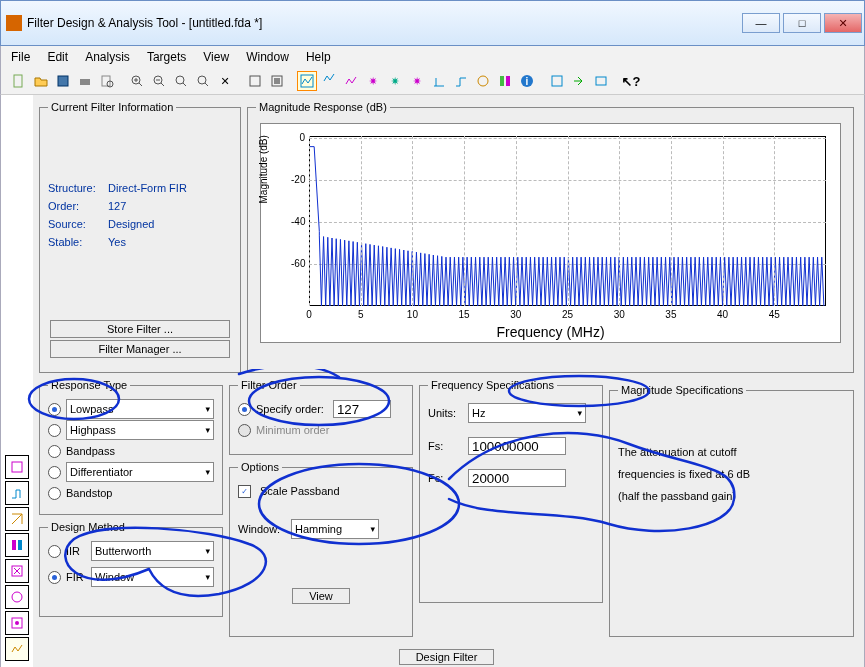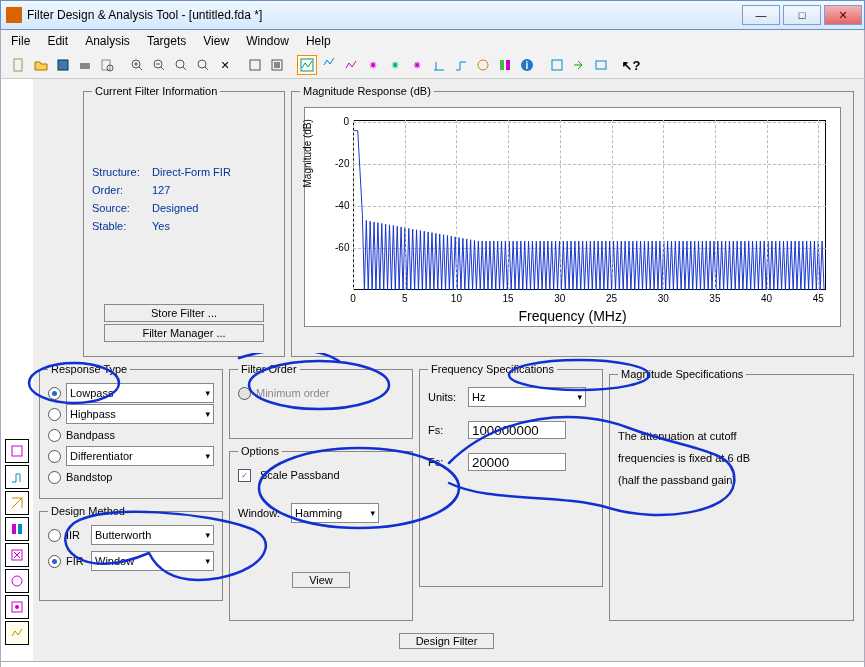"Filter Design & Analysis Tool" .titlebar { padding: 0 2px -> 8px 2px }
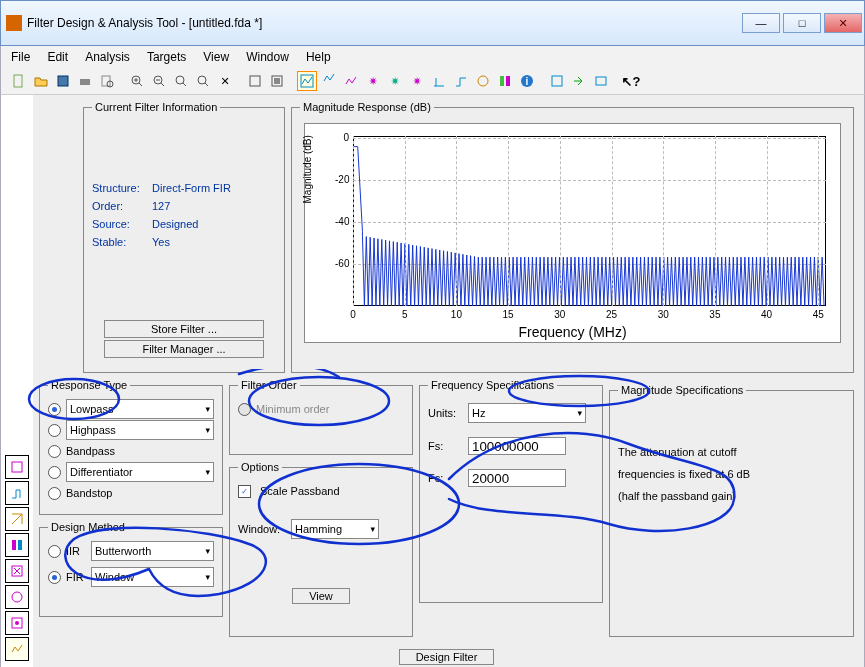"Current Filter Information" .cfi { margin-left: 44px -> none }
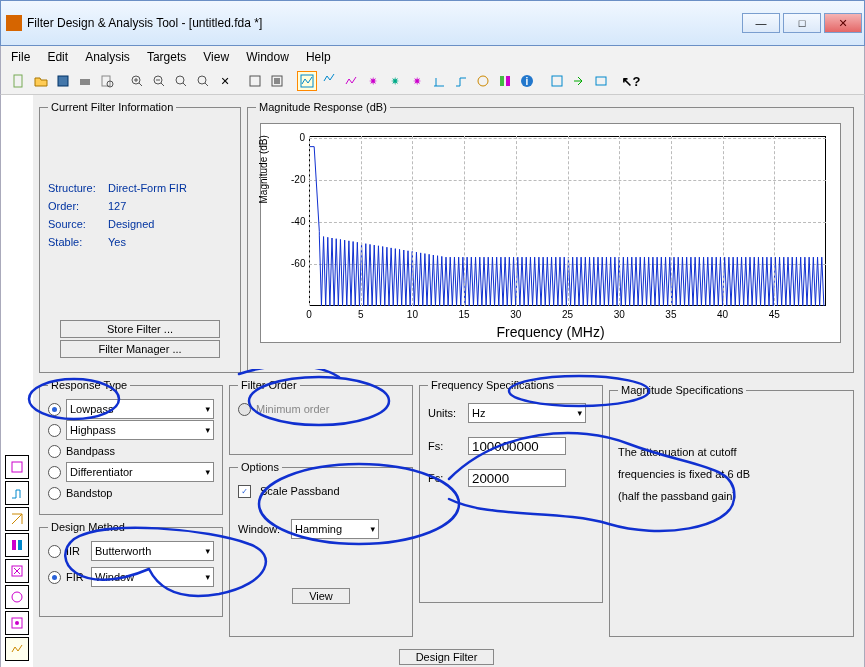"Store Filter ..." .cfi .btns button { width: 160px -> 180px }
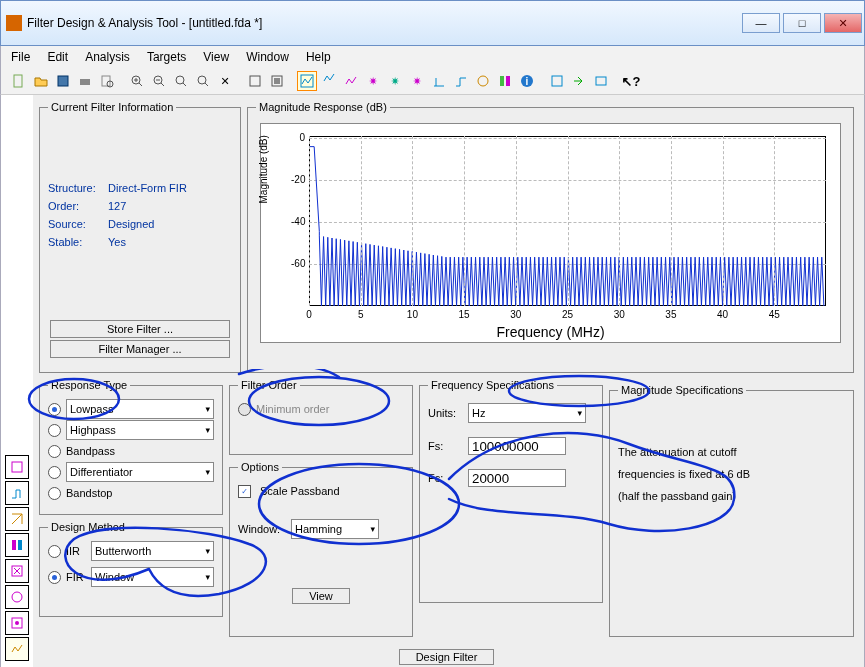"Specify order:" div.radio-row { html: none -> <div> <span></span> <span>Specify order:</span> <input> </div> }
